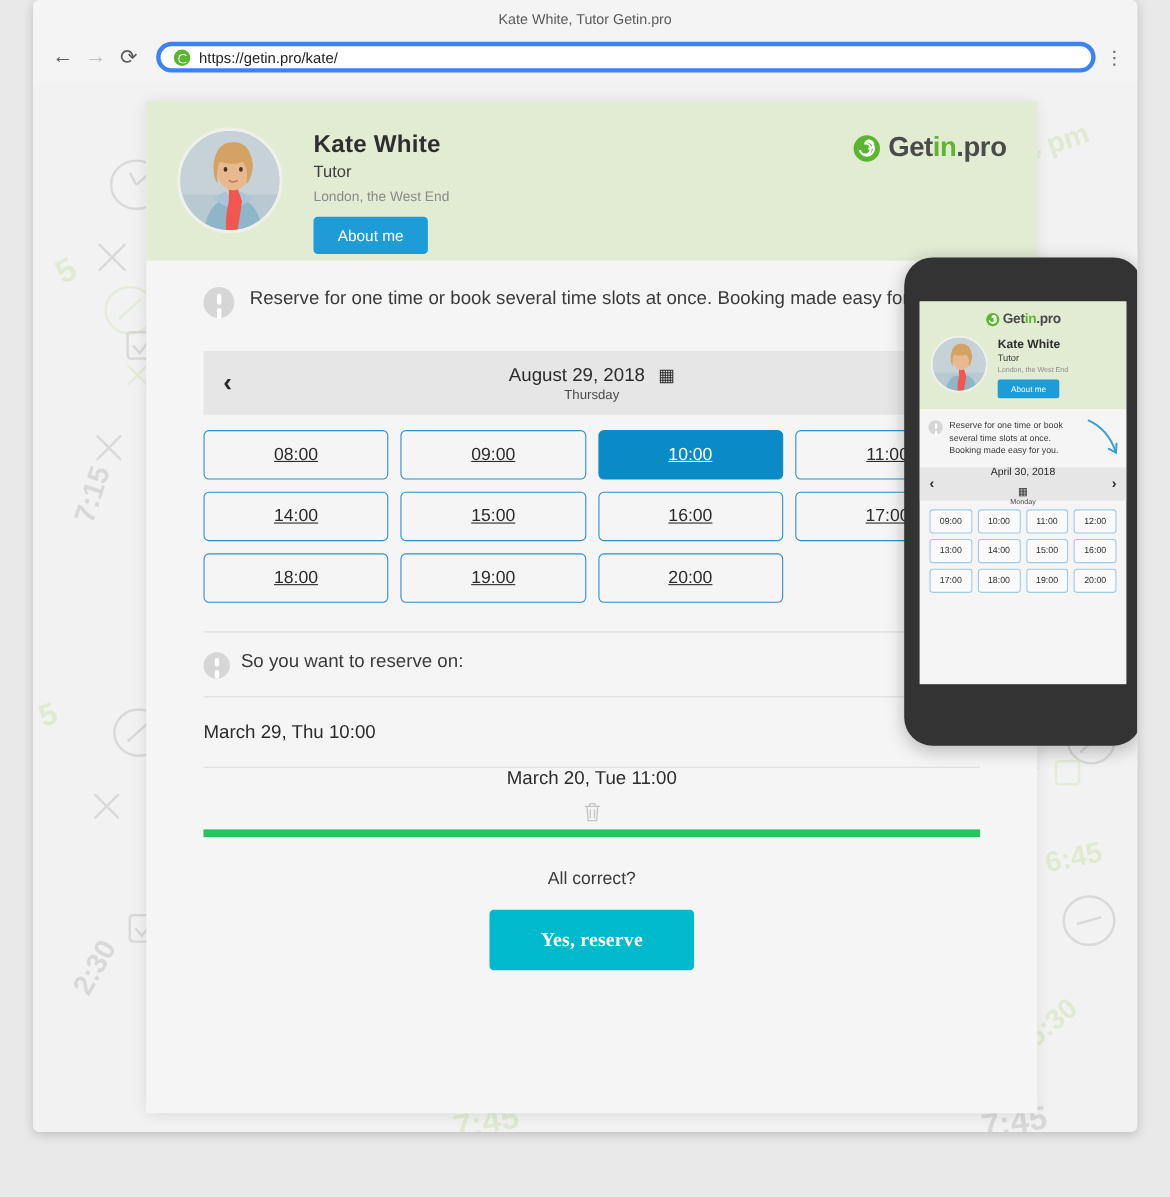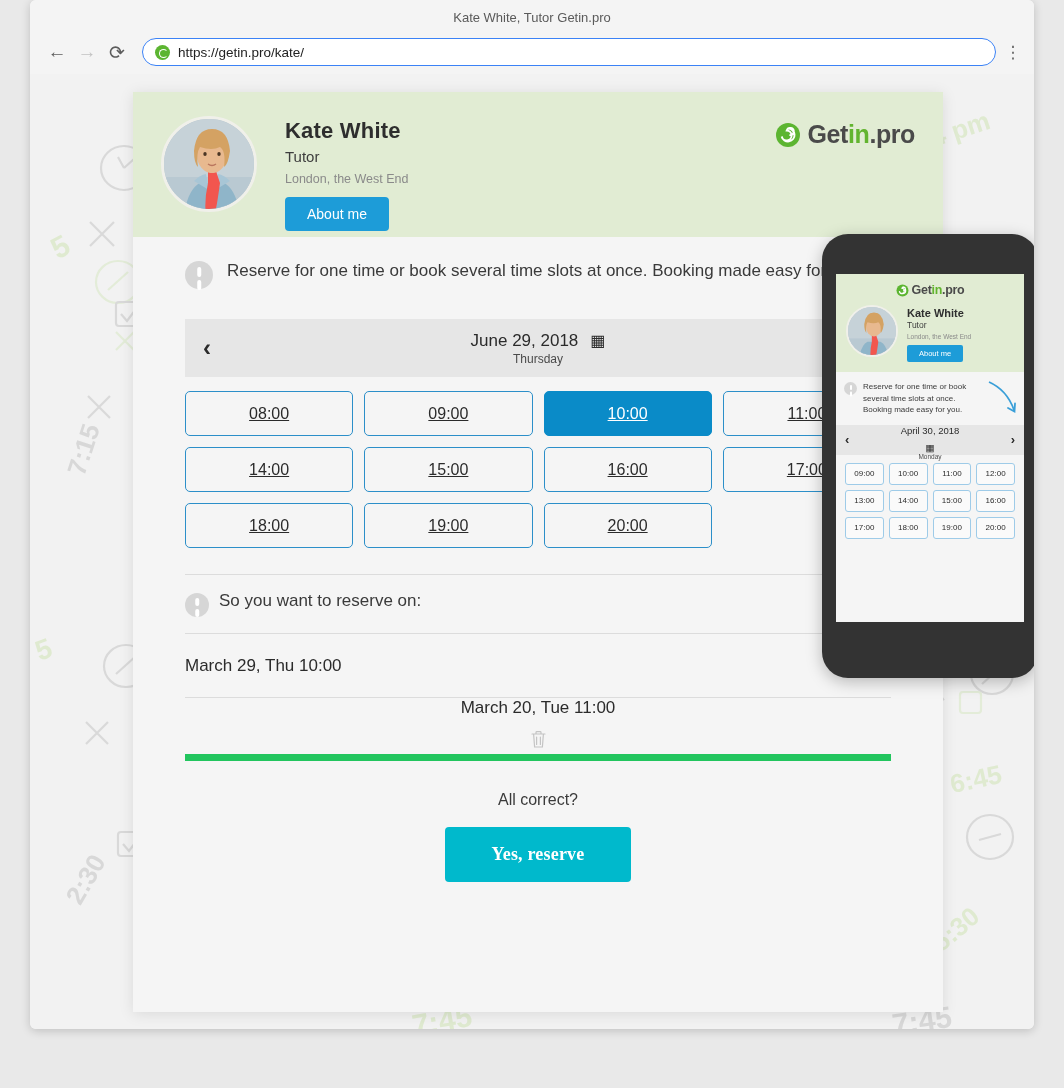"https://getin.pro/kate/" .urlbox { border: 1px solid #3b82f6 -> 4px solid #3b82f6 }
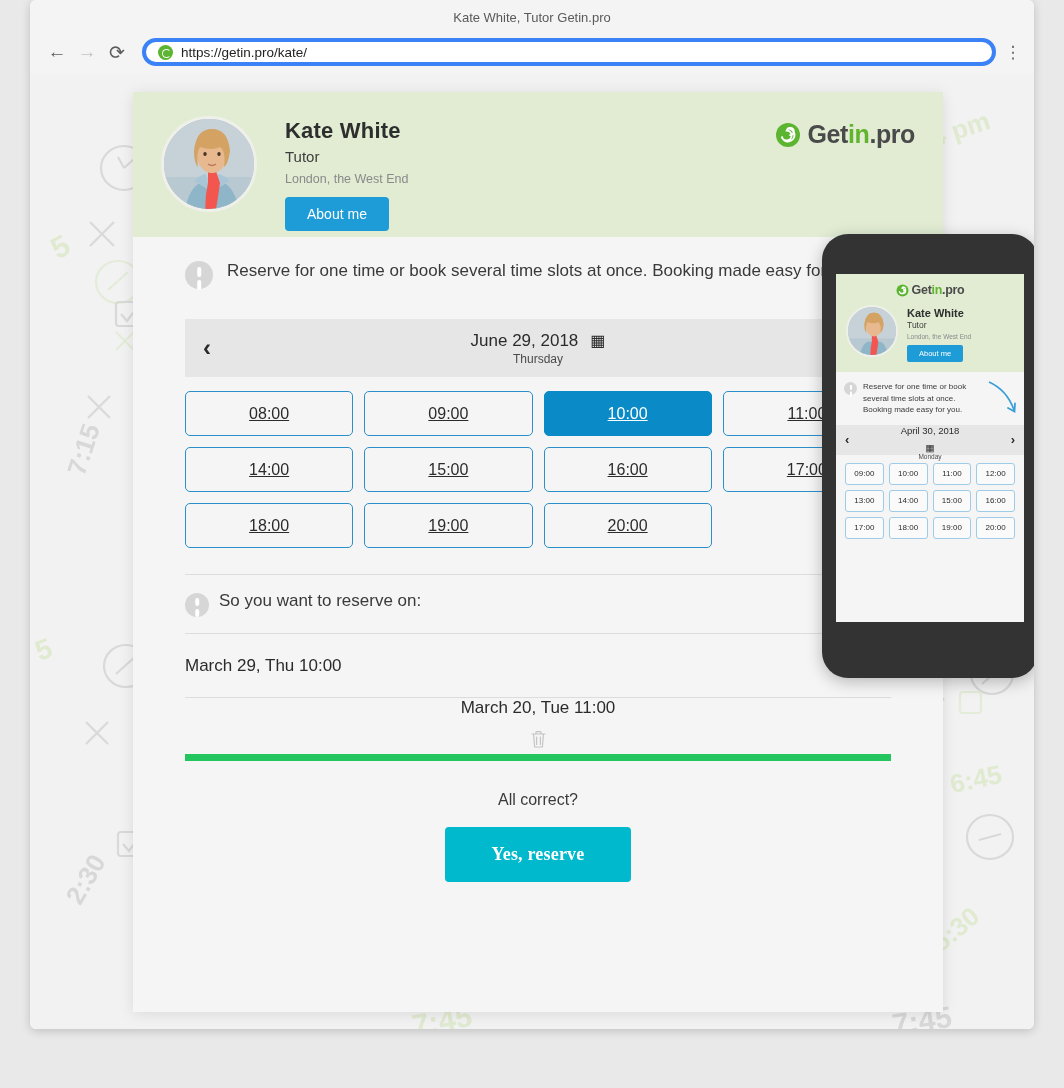"June 29, 2018" span { text: June -> August }
